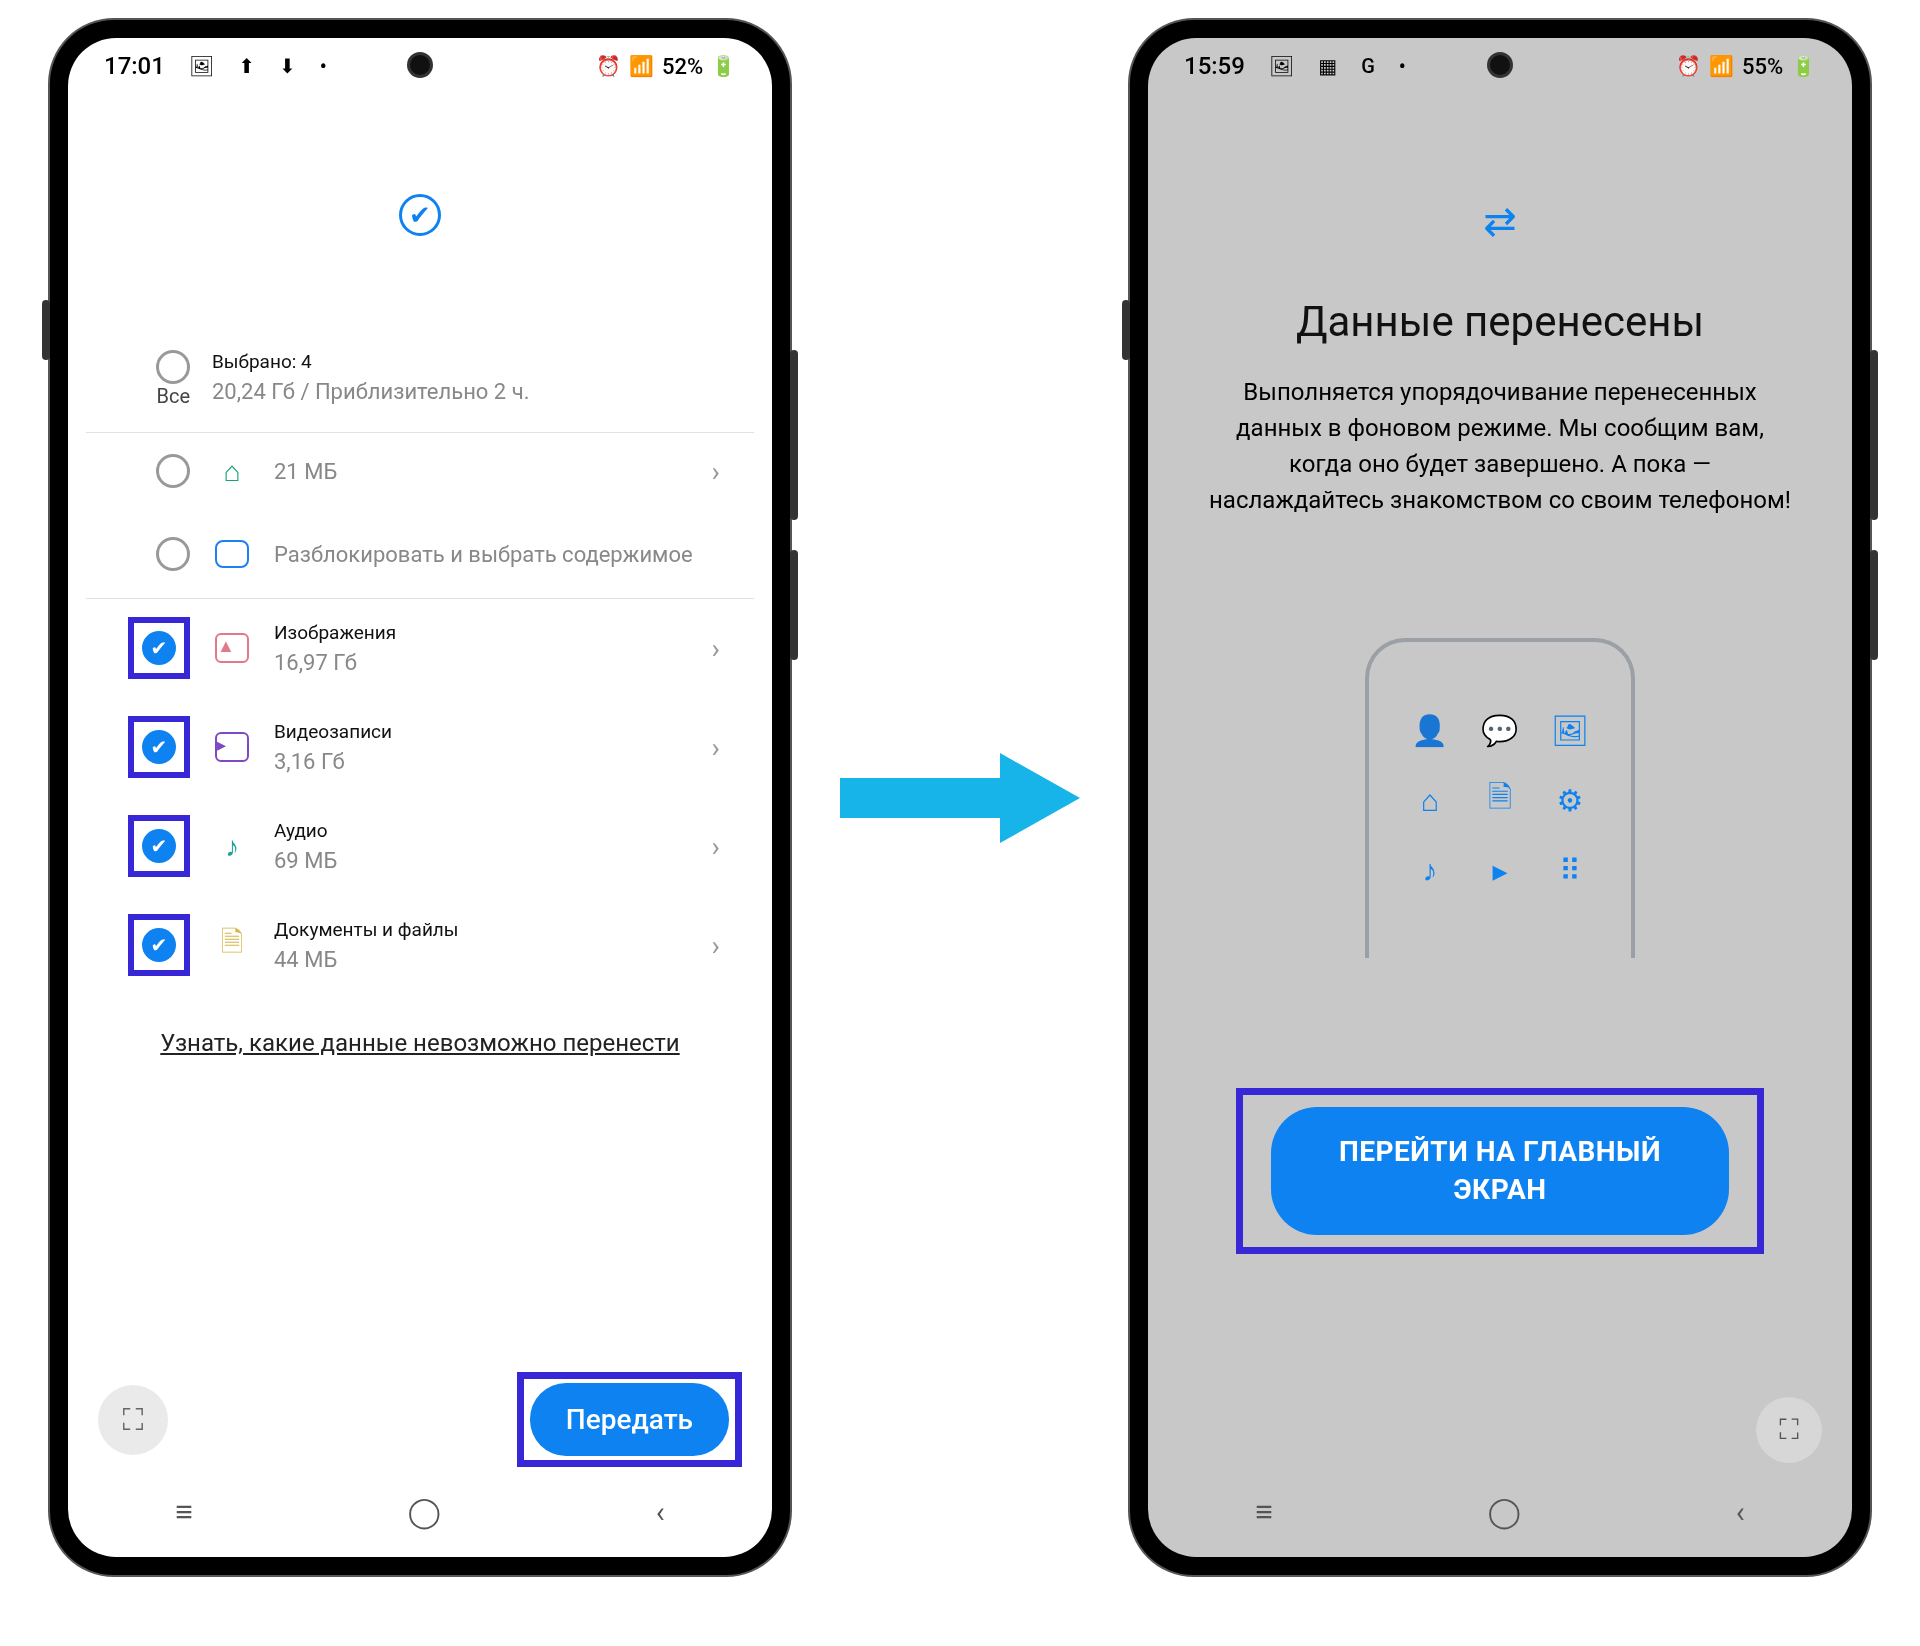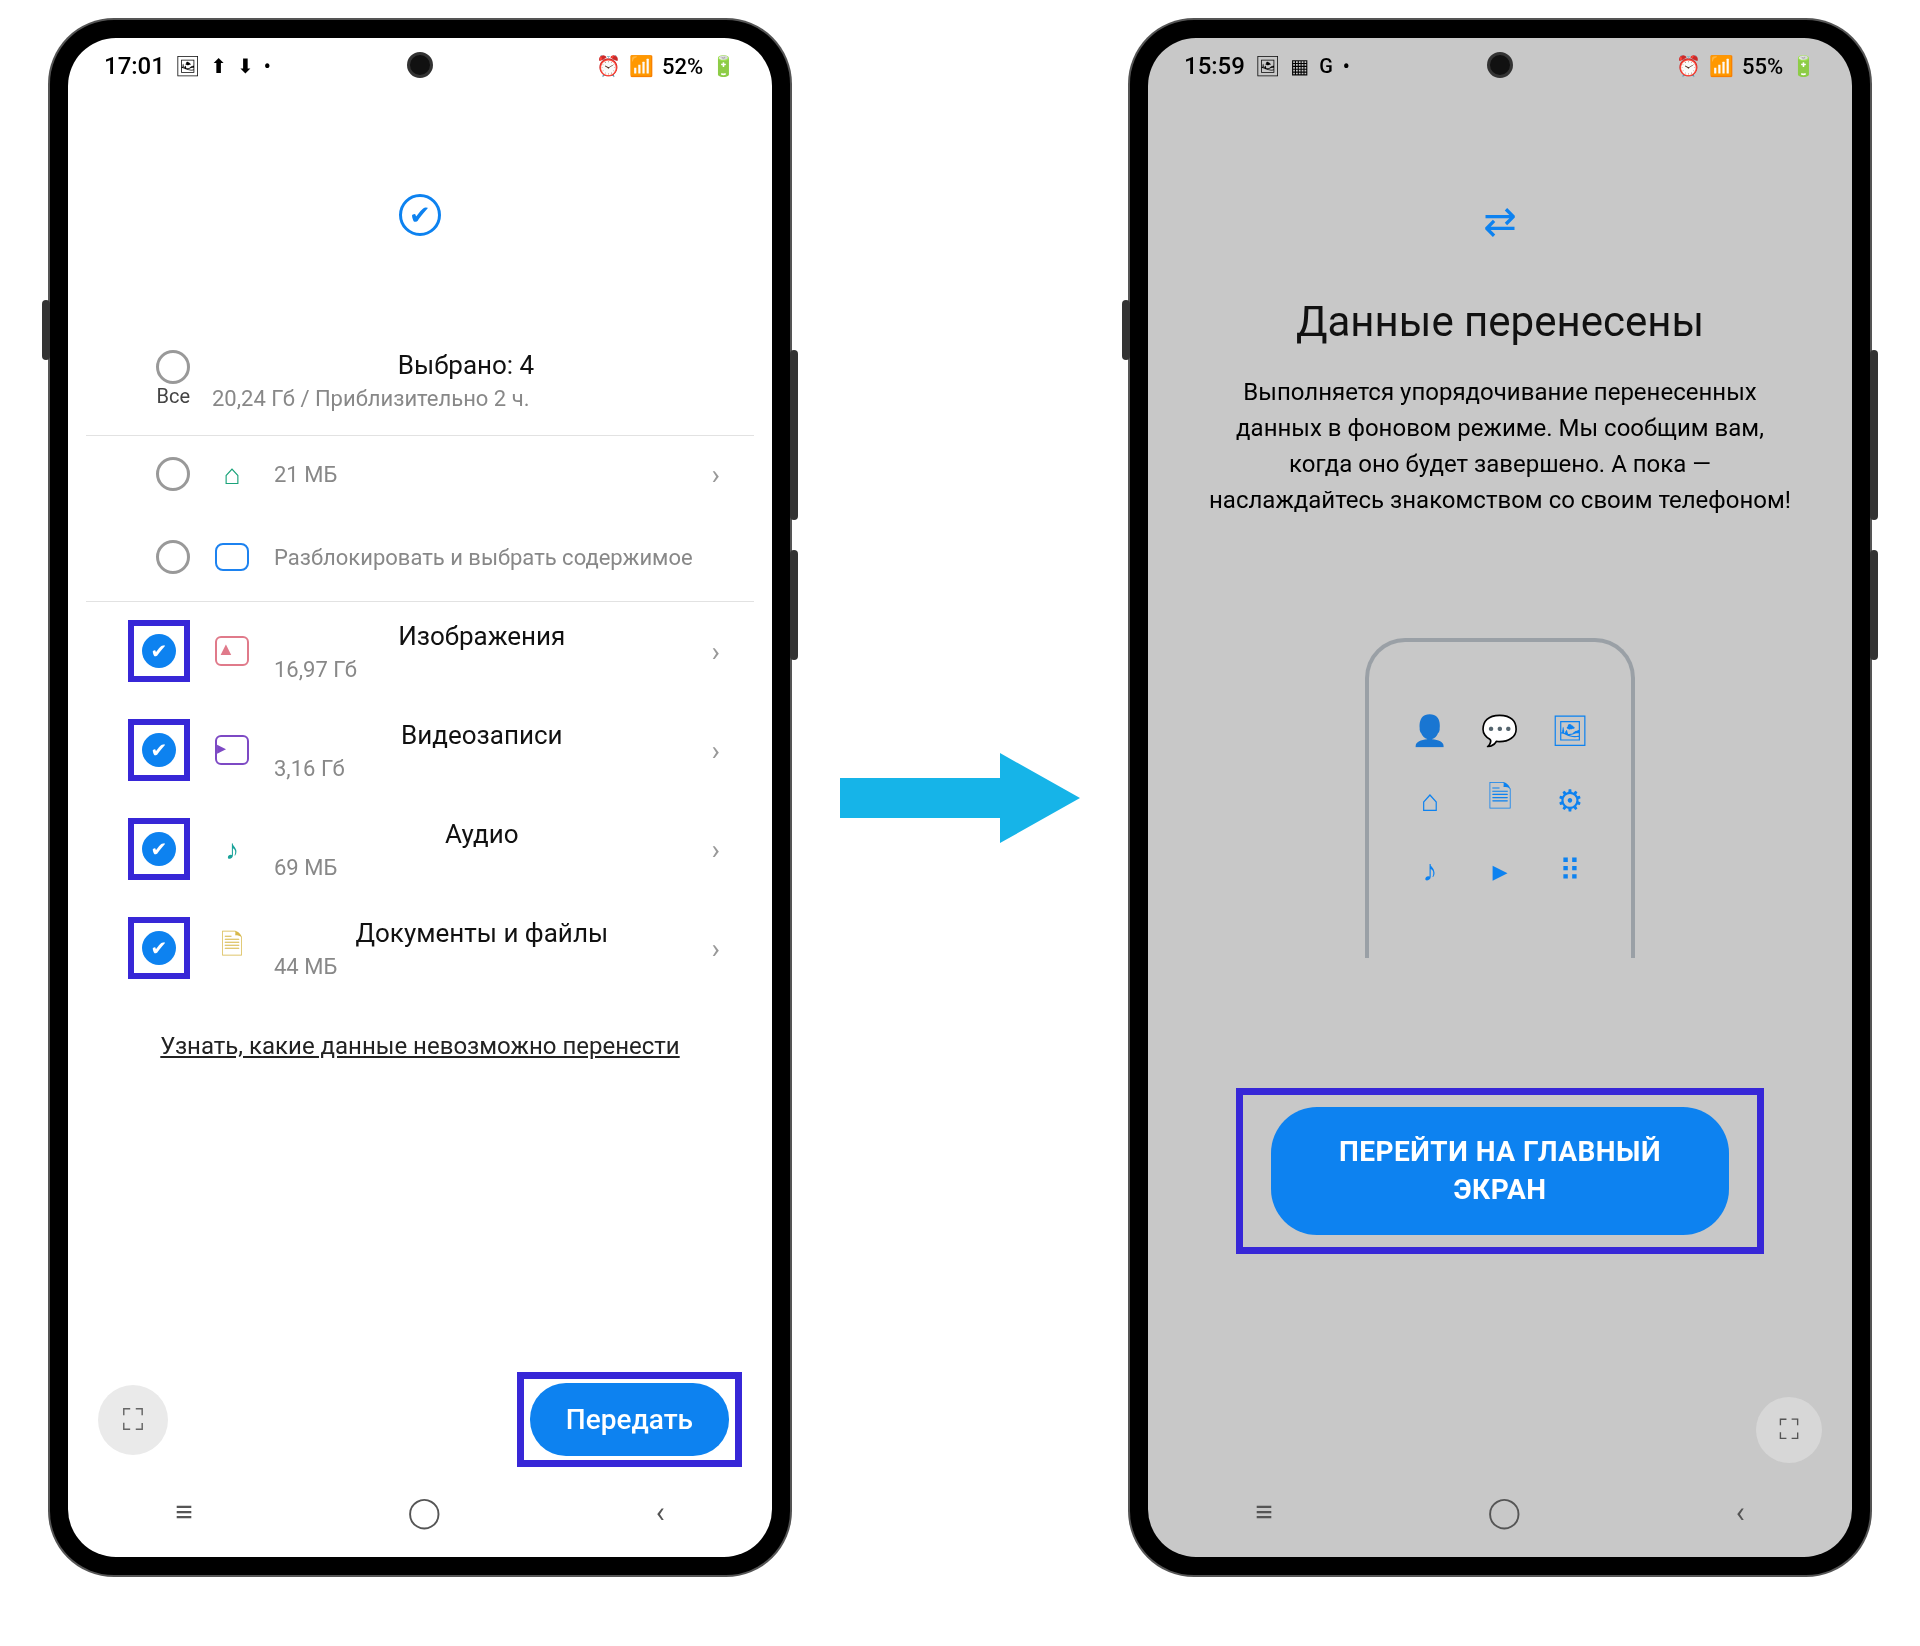"17:01" .status-left { gap: 10px -> 24px }
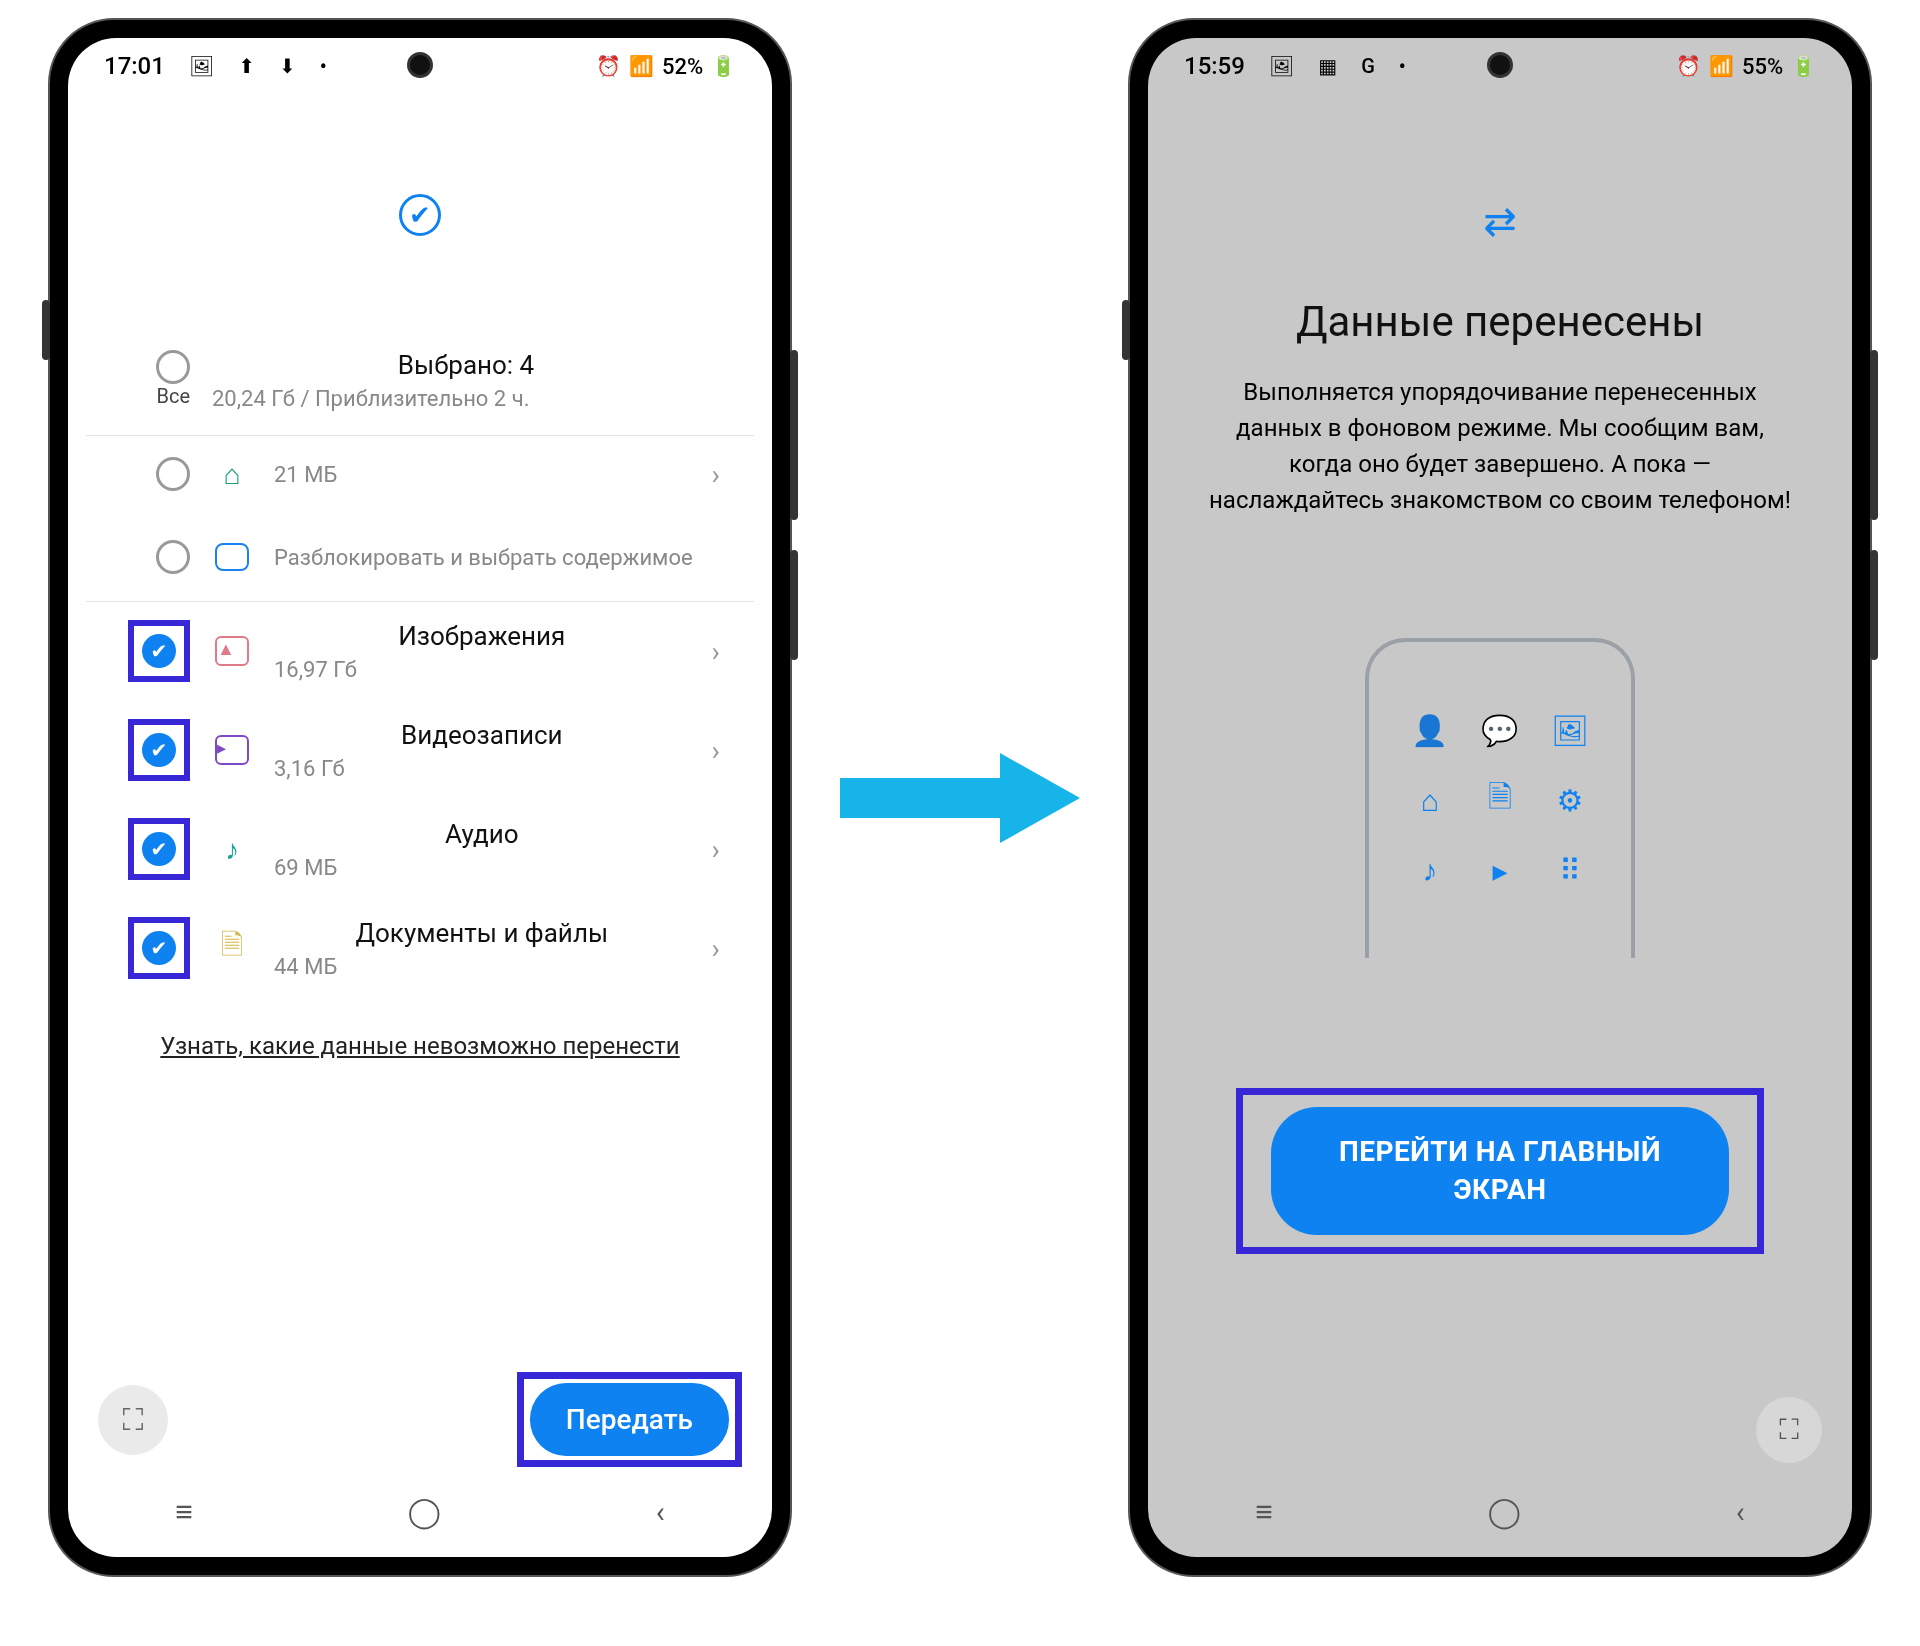"Выбрано: 4" .row-title { font-size: 26px -> 19px; text-align: center -> none }
